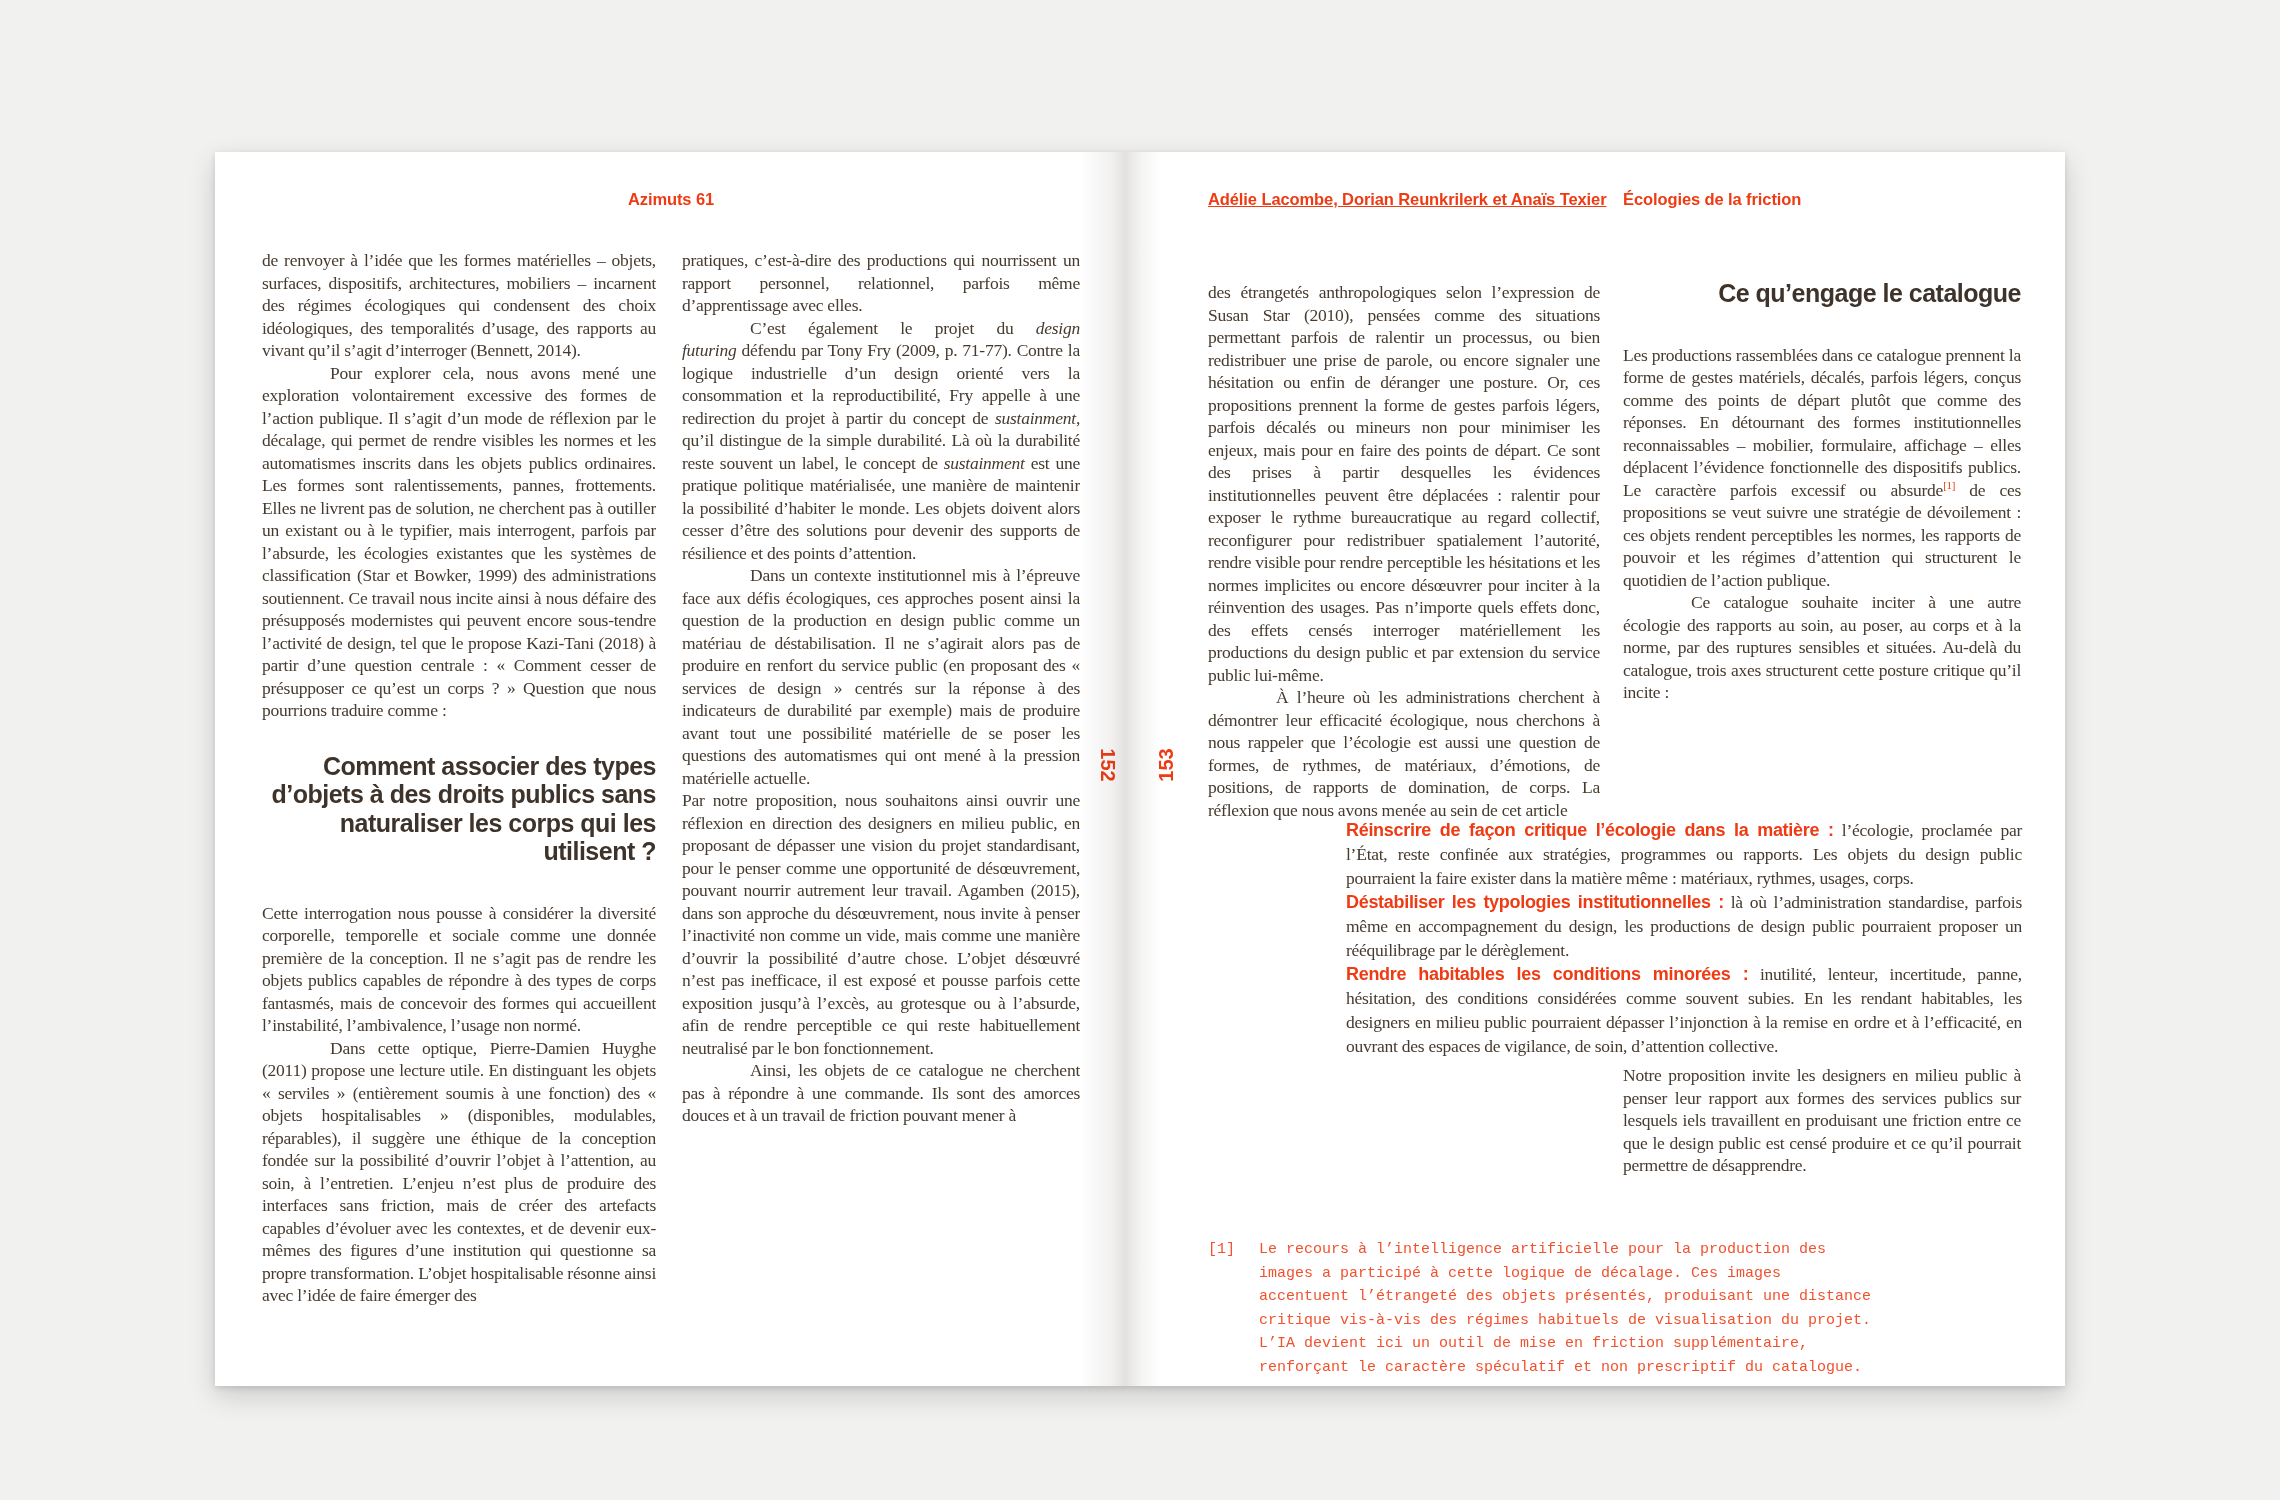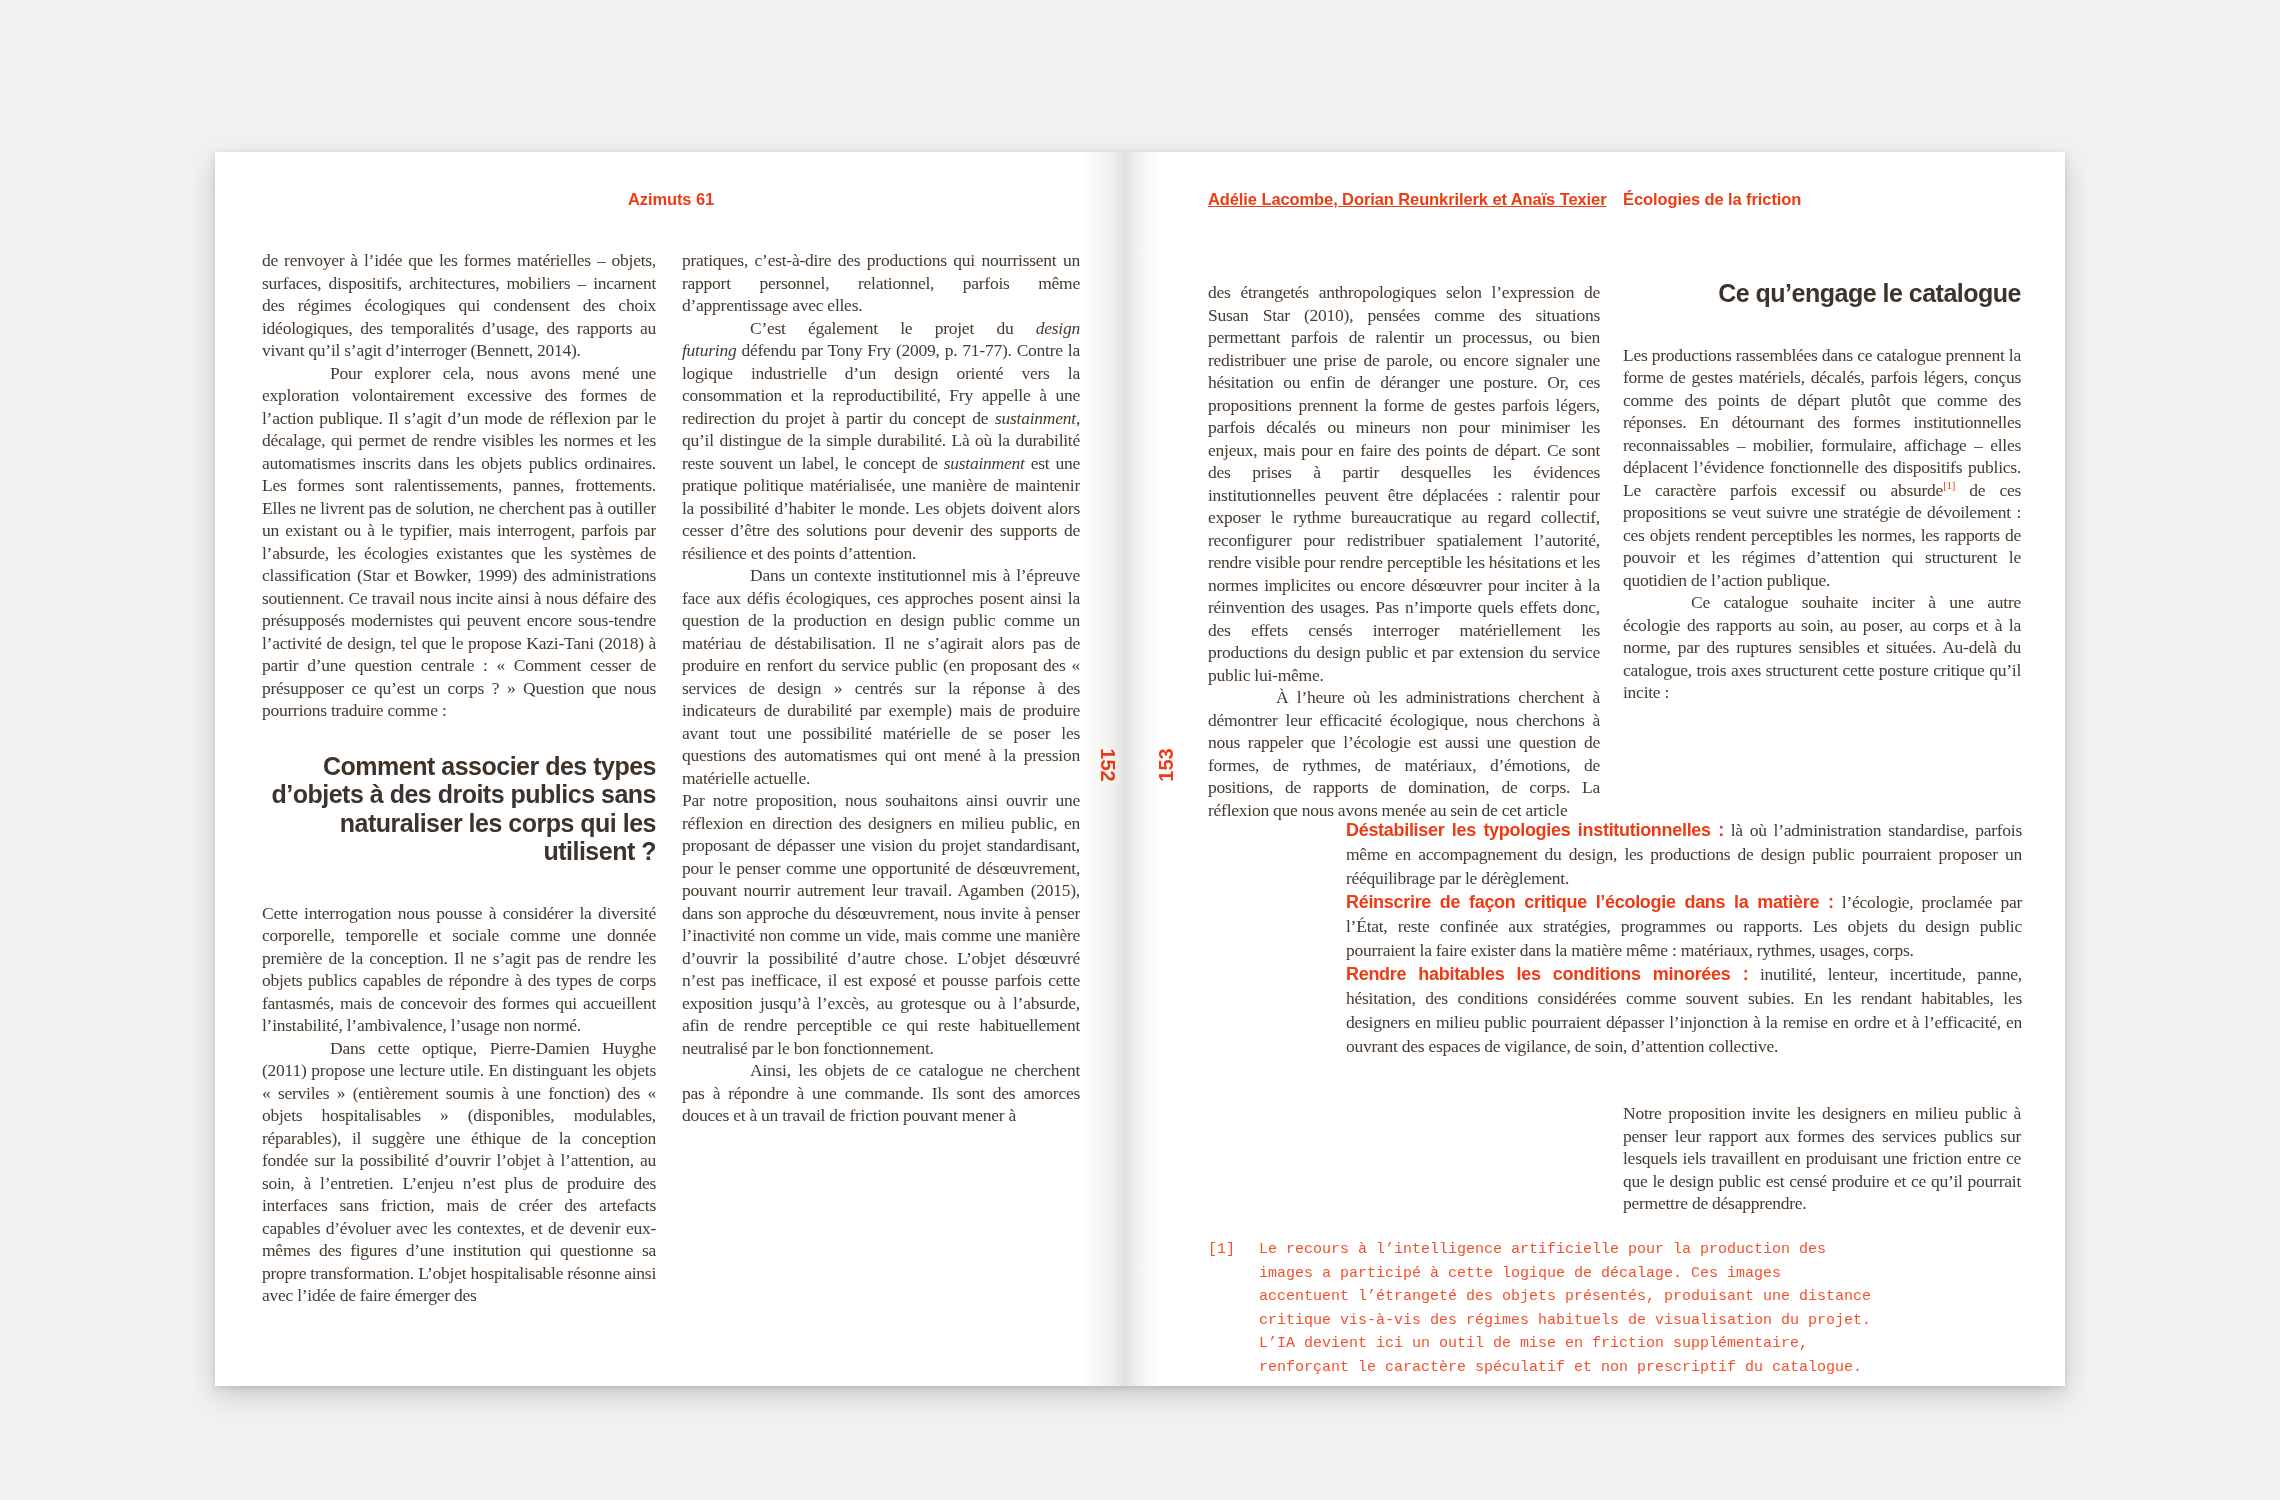"Déstabiliser les typologies" p { order: before "Réinscrire de façon critique l’écologie" -> after "Réinscrire de façon critique l’écologie" }
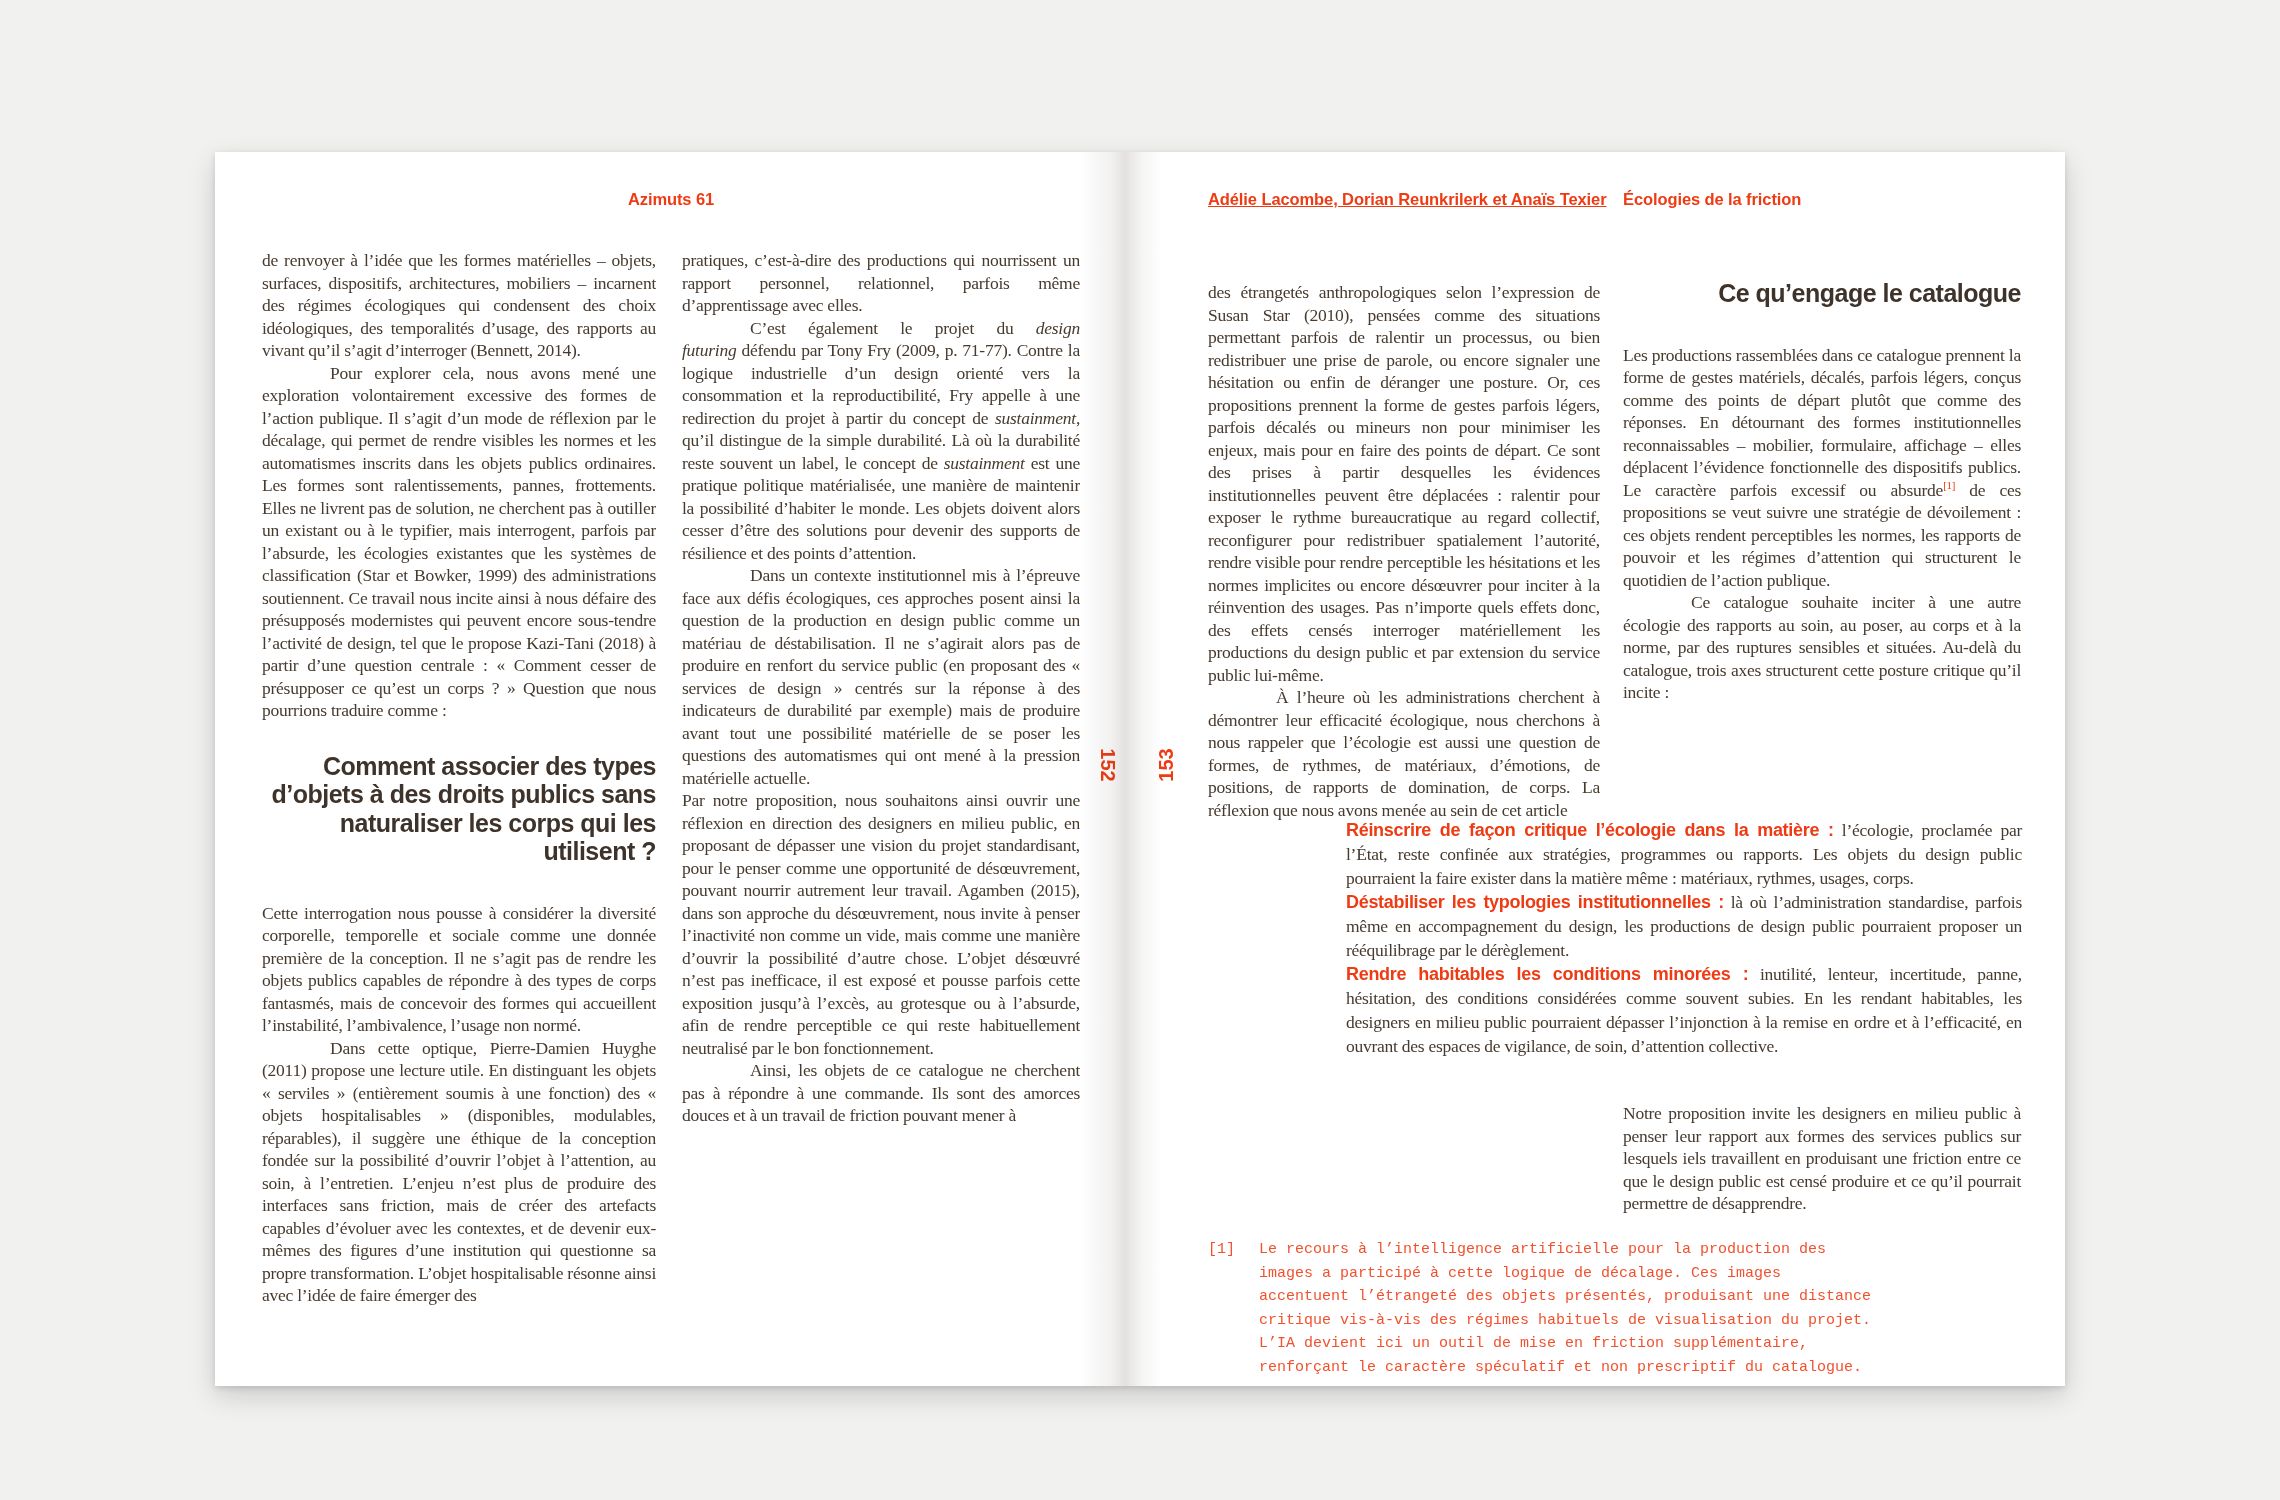"Notre proposition invite les designers" .closing { margin-top: 38px -> none }
